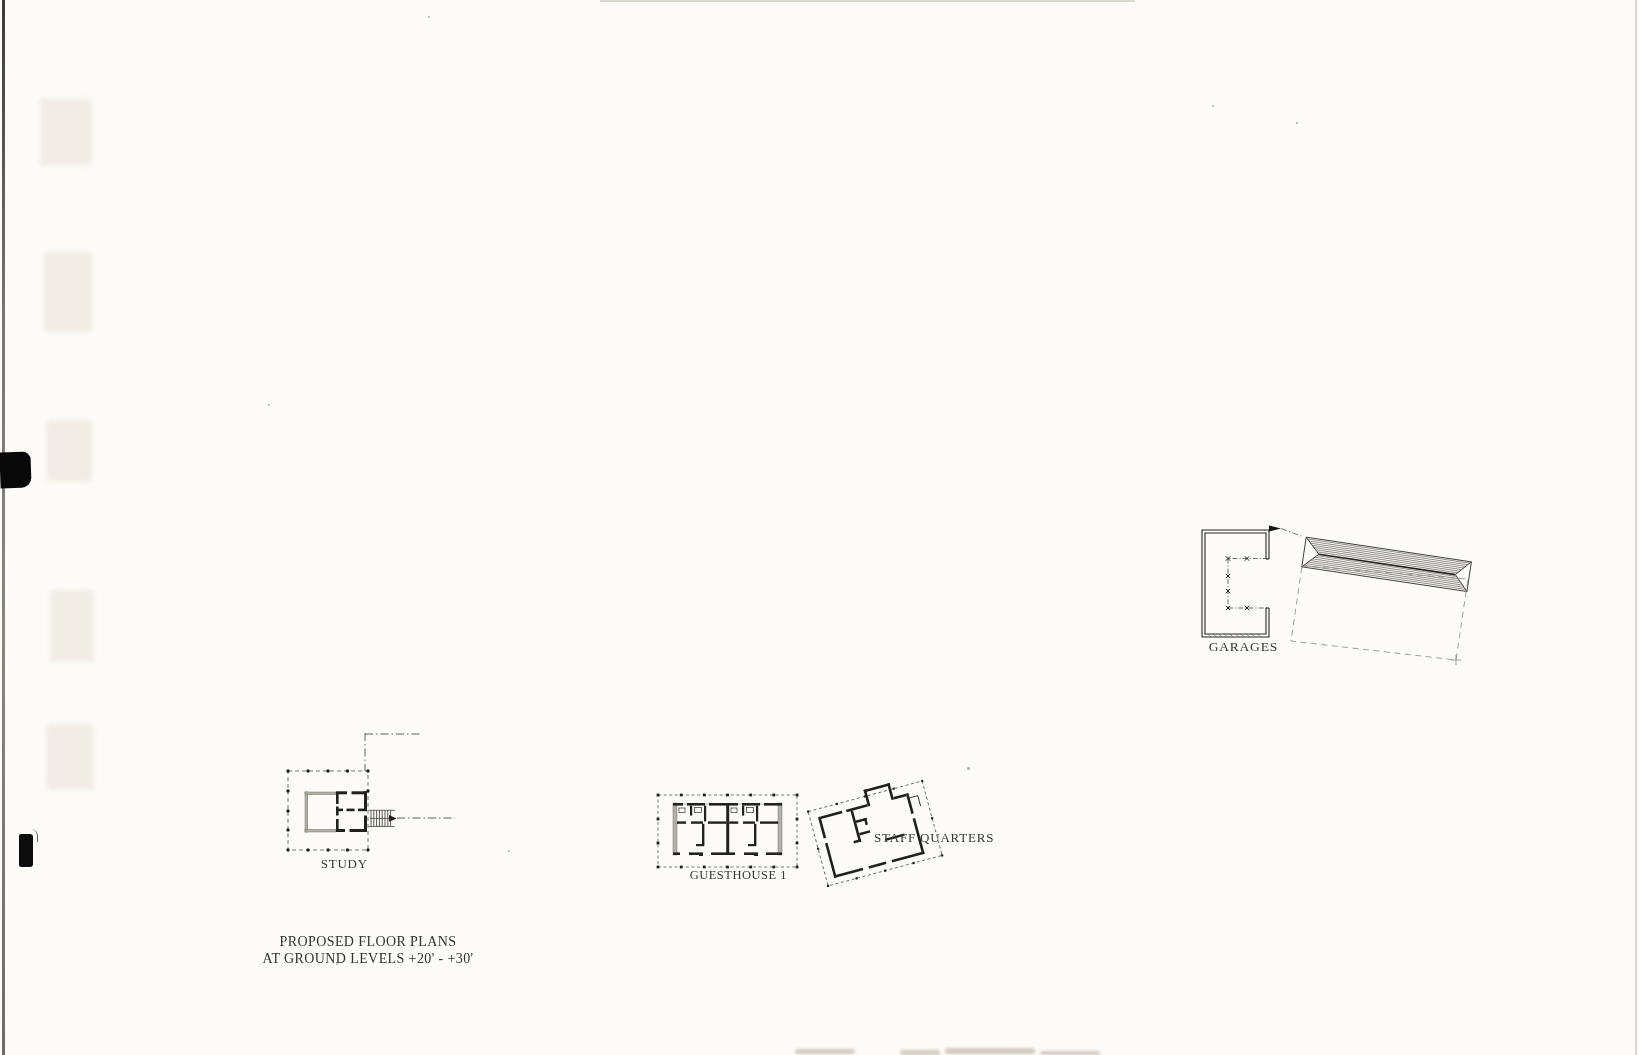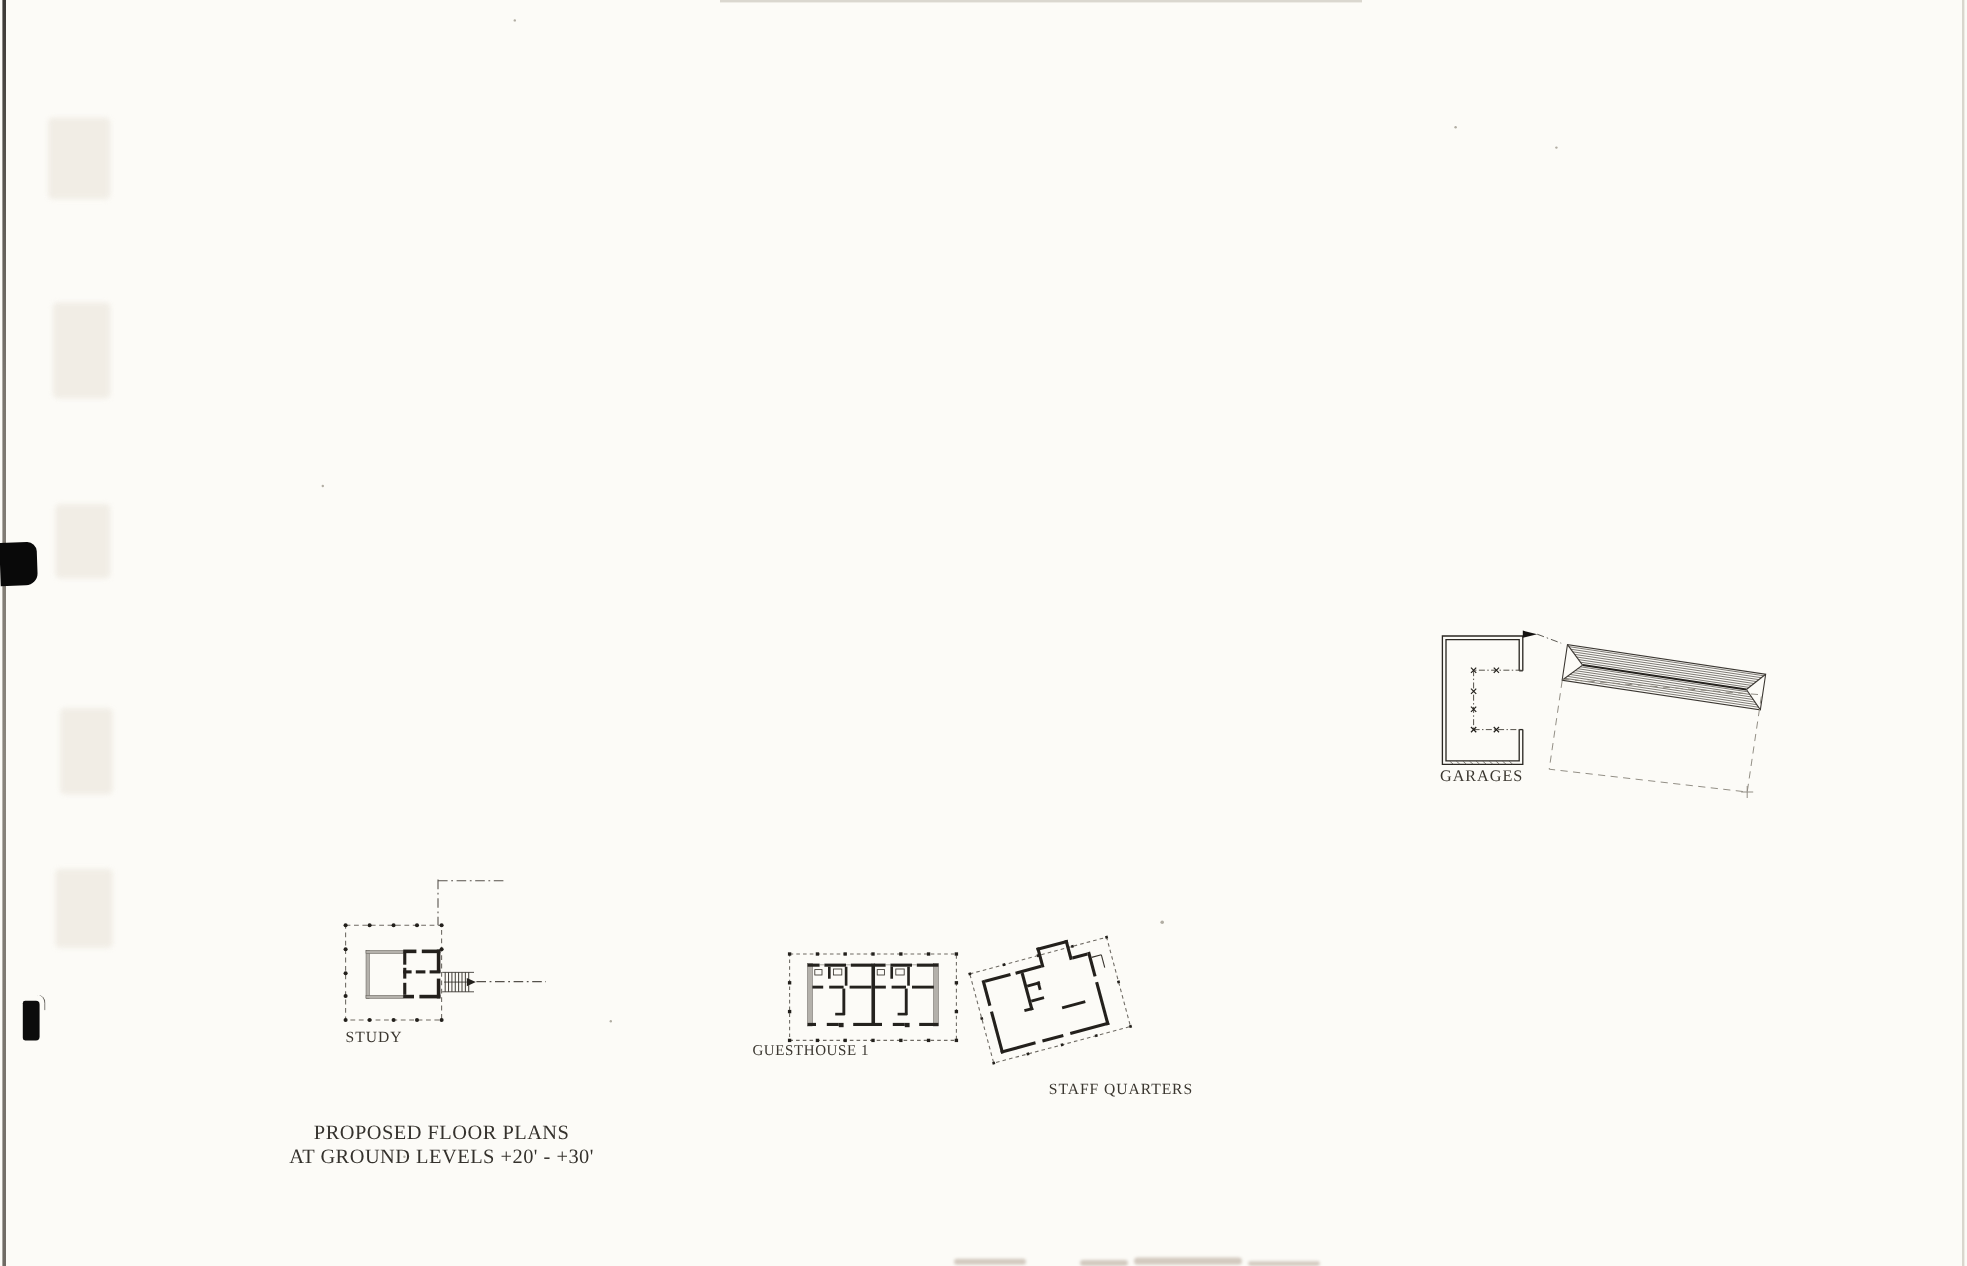"GARAGES" .plan-label { text-align: left -> right }
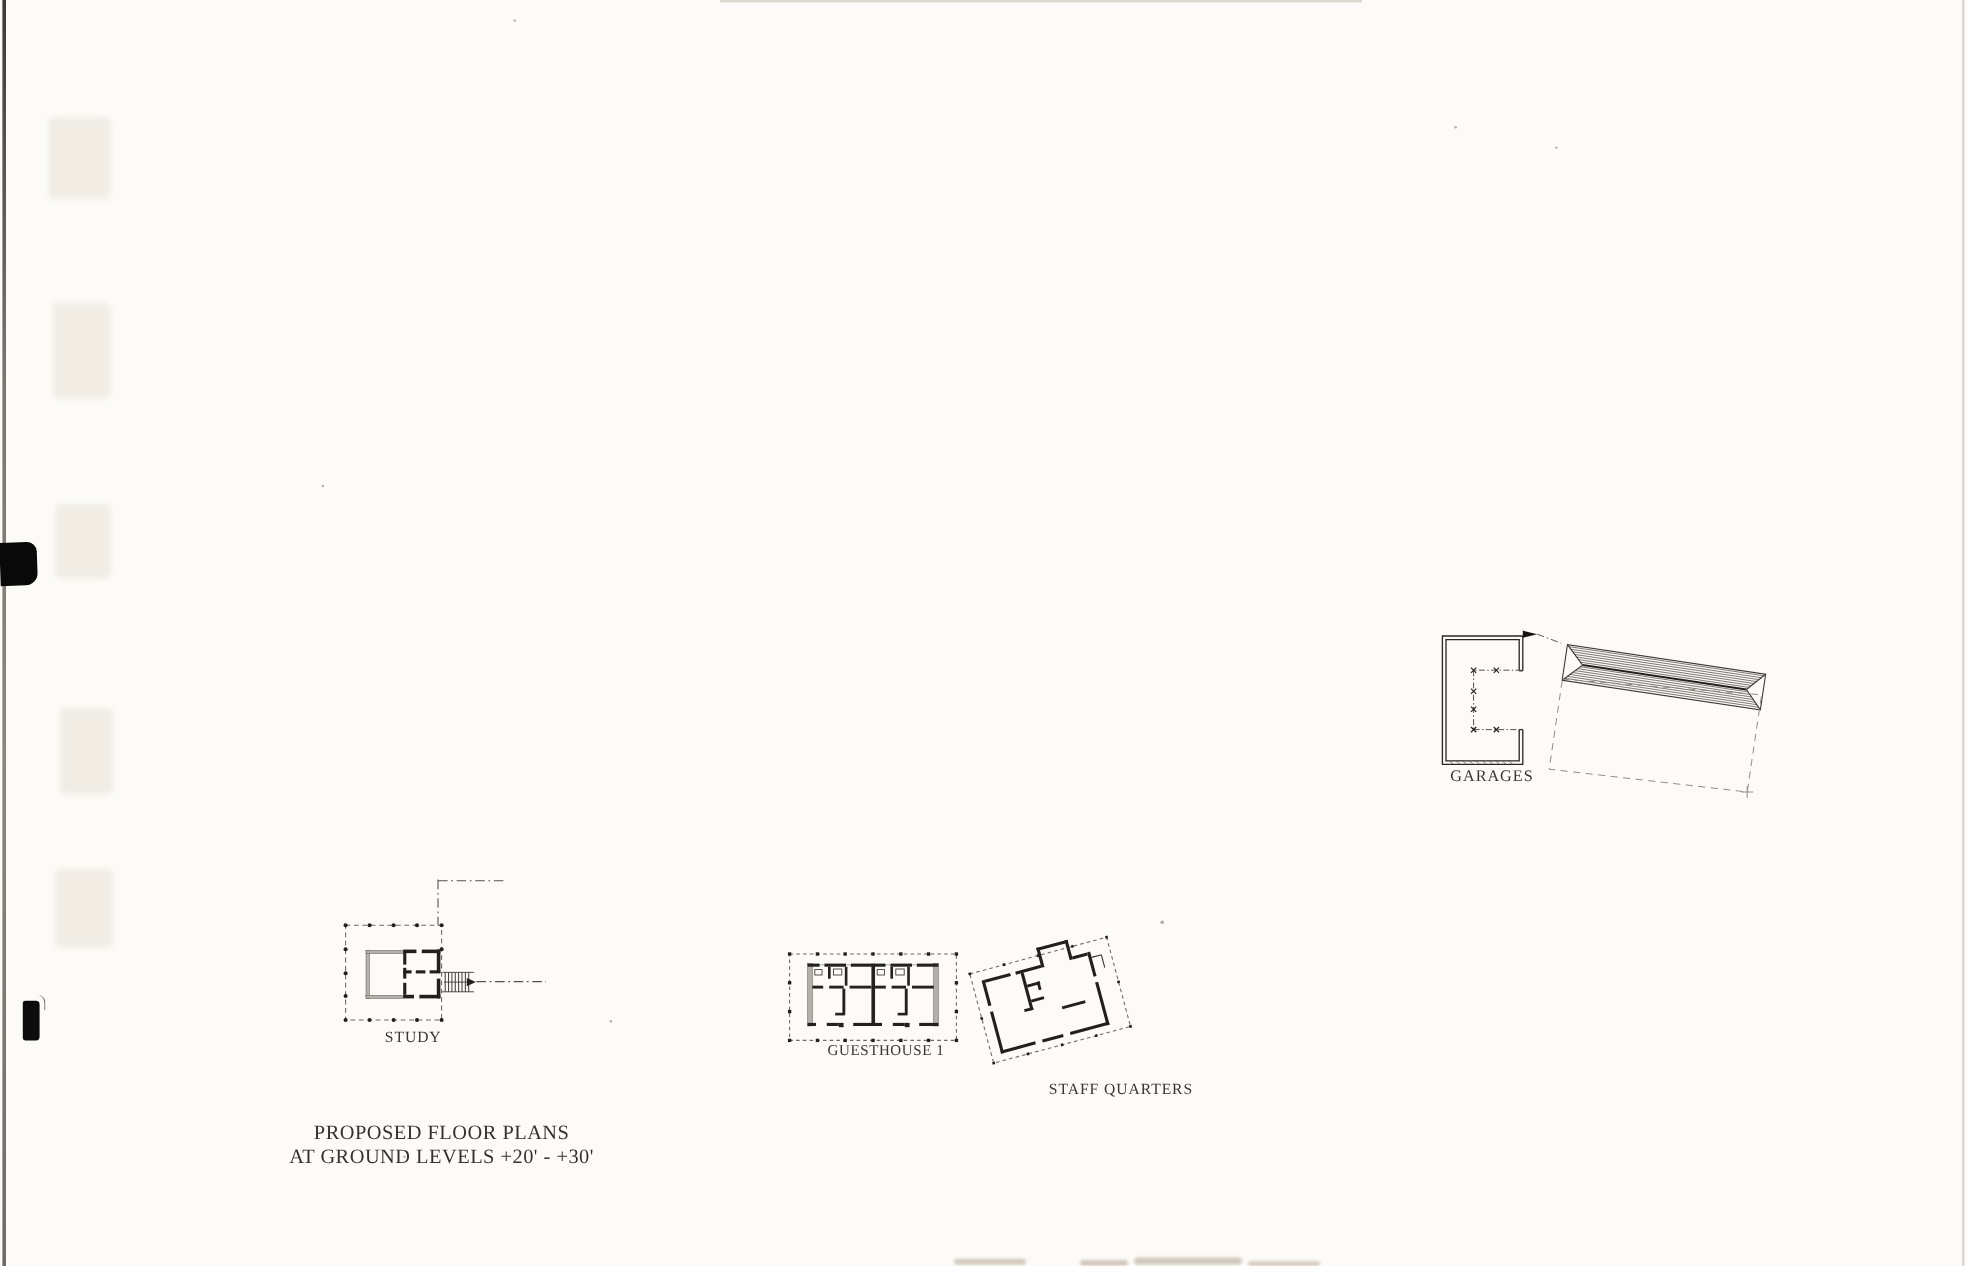"STAFF QUARTERS" div.plan-label { top: 900px -> 830px }
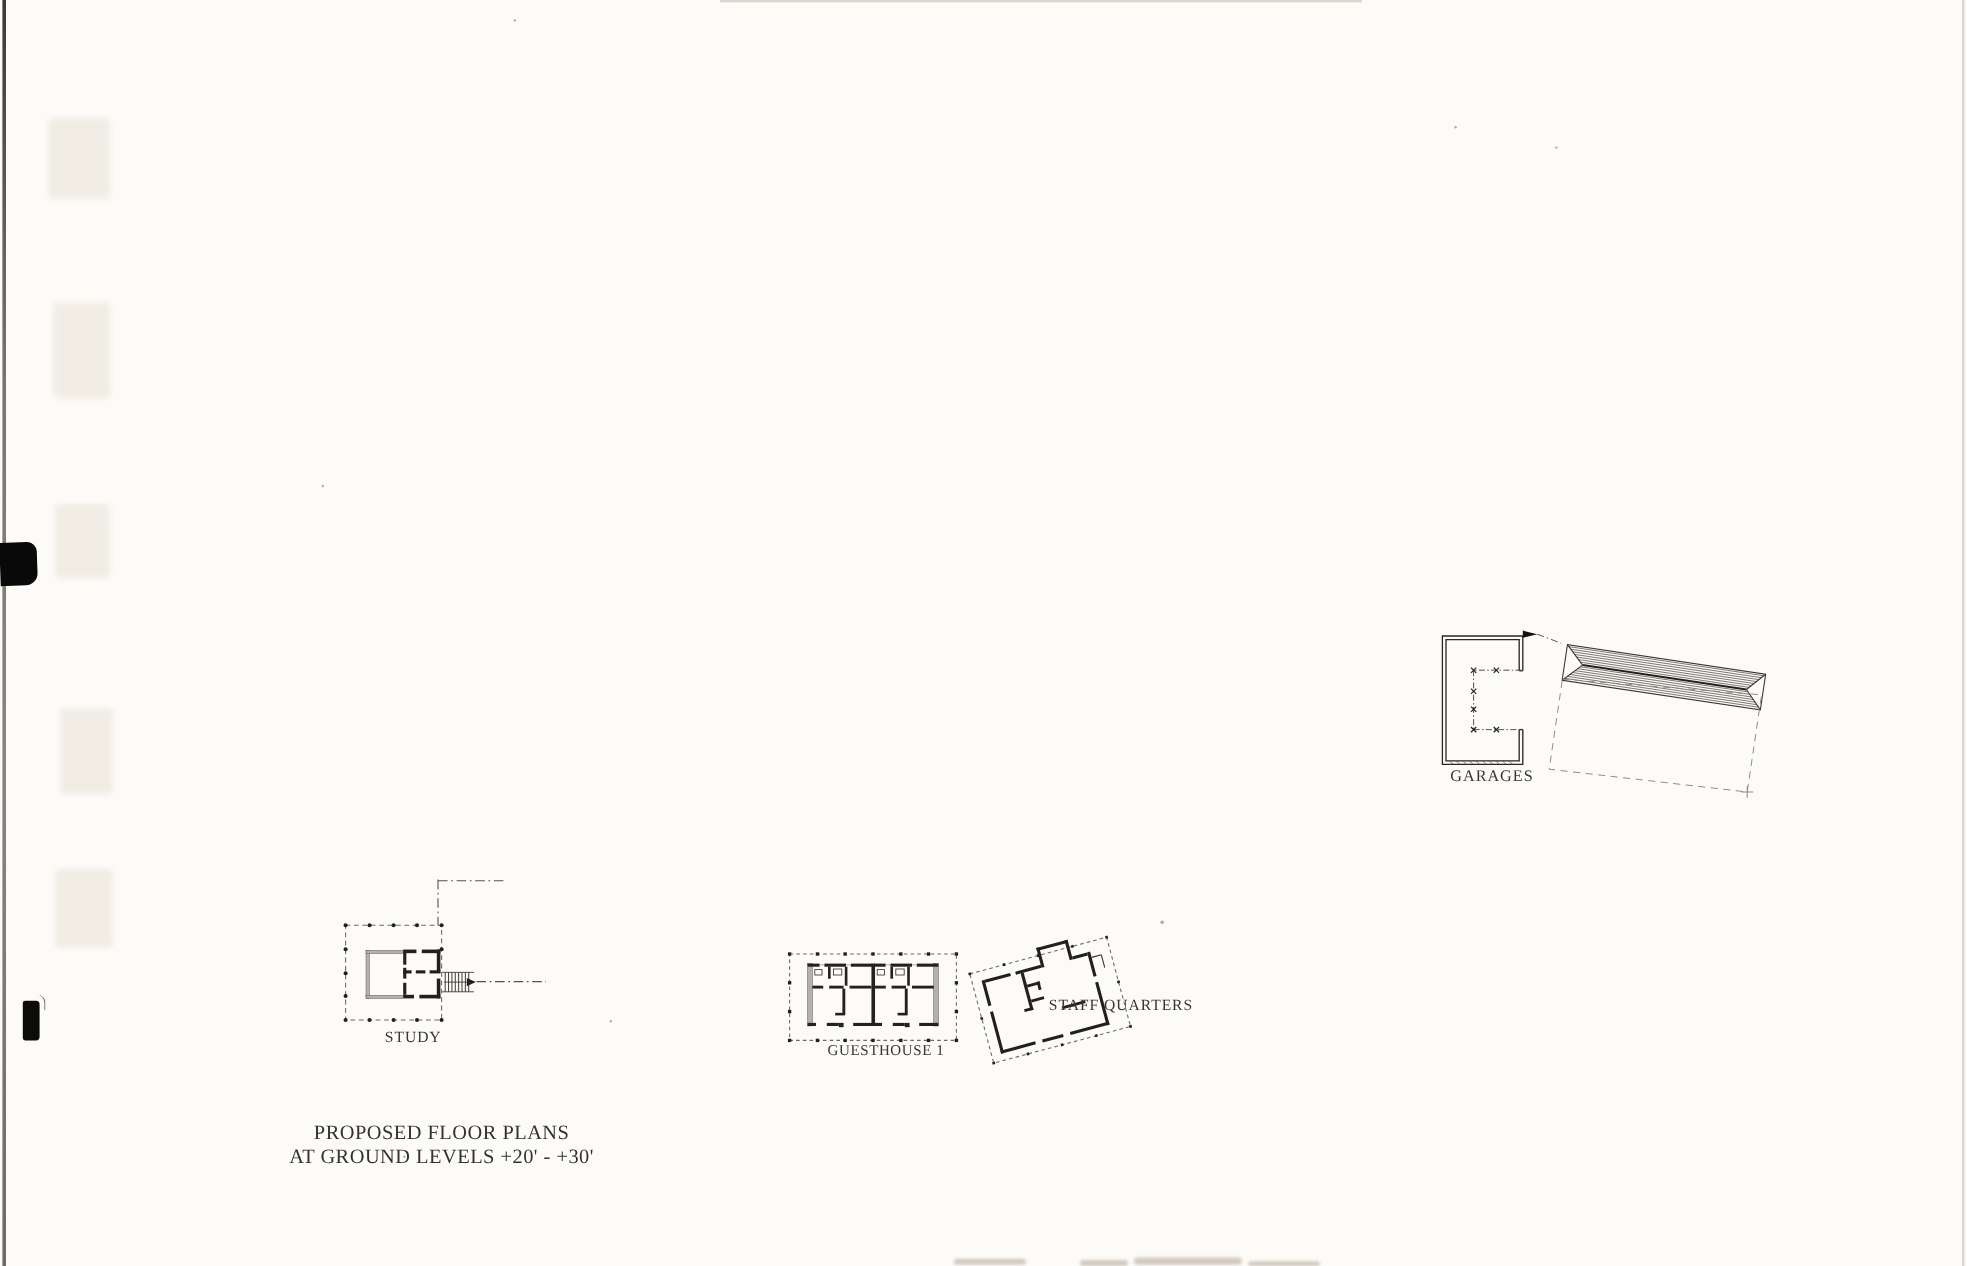"PROPOSED FLOOR PLANS" .title-block { font-size: 17px -> 14px }
